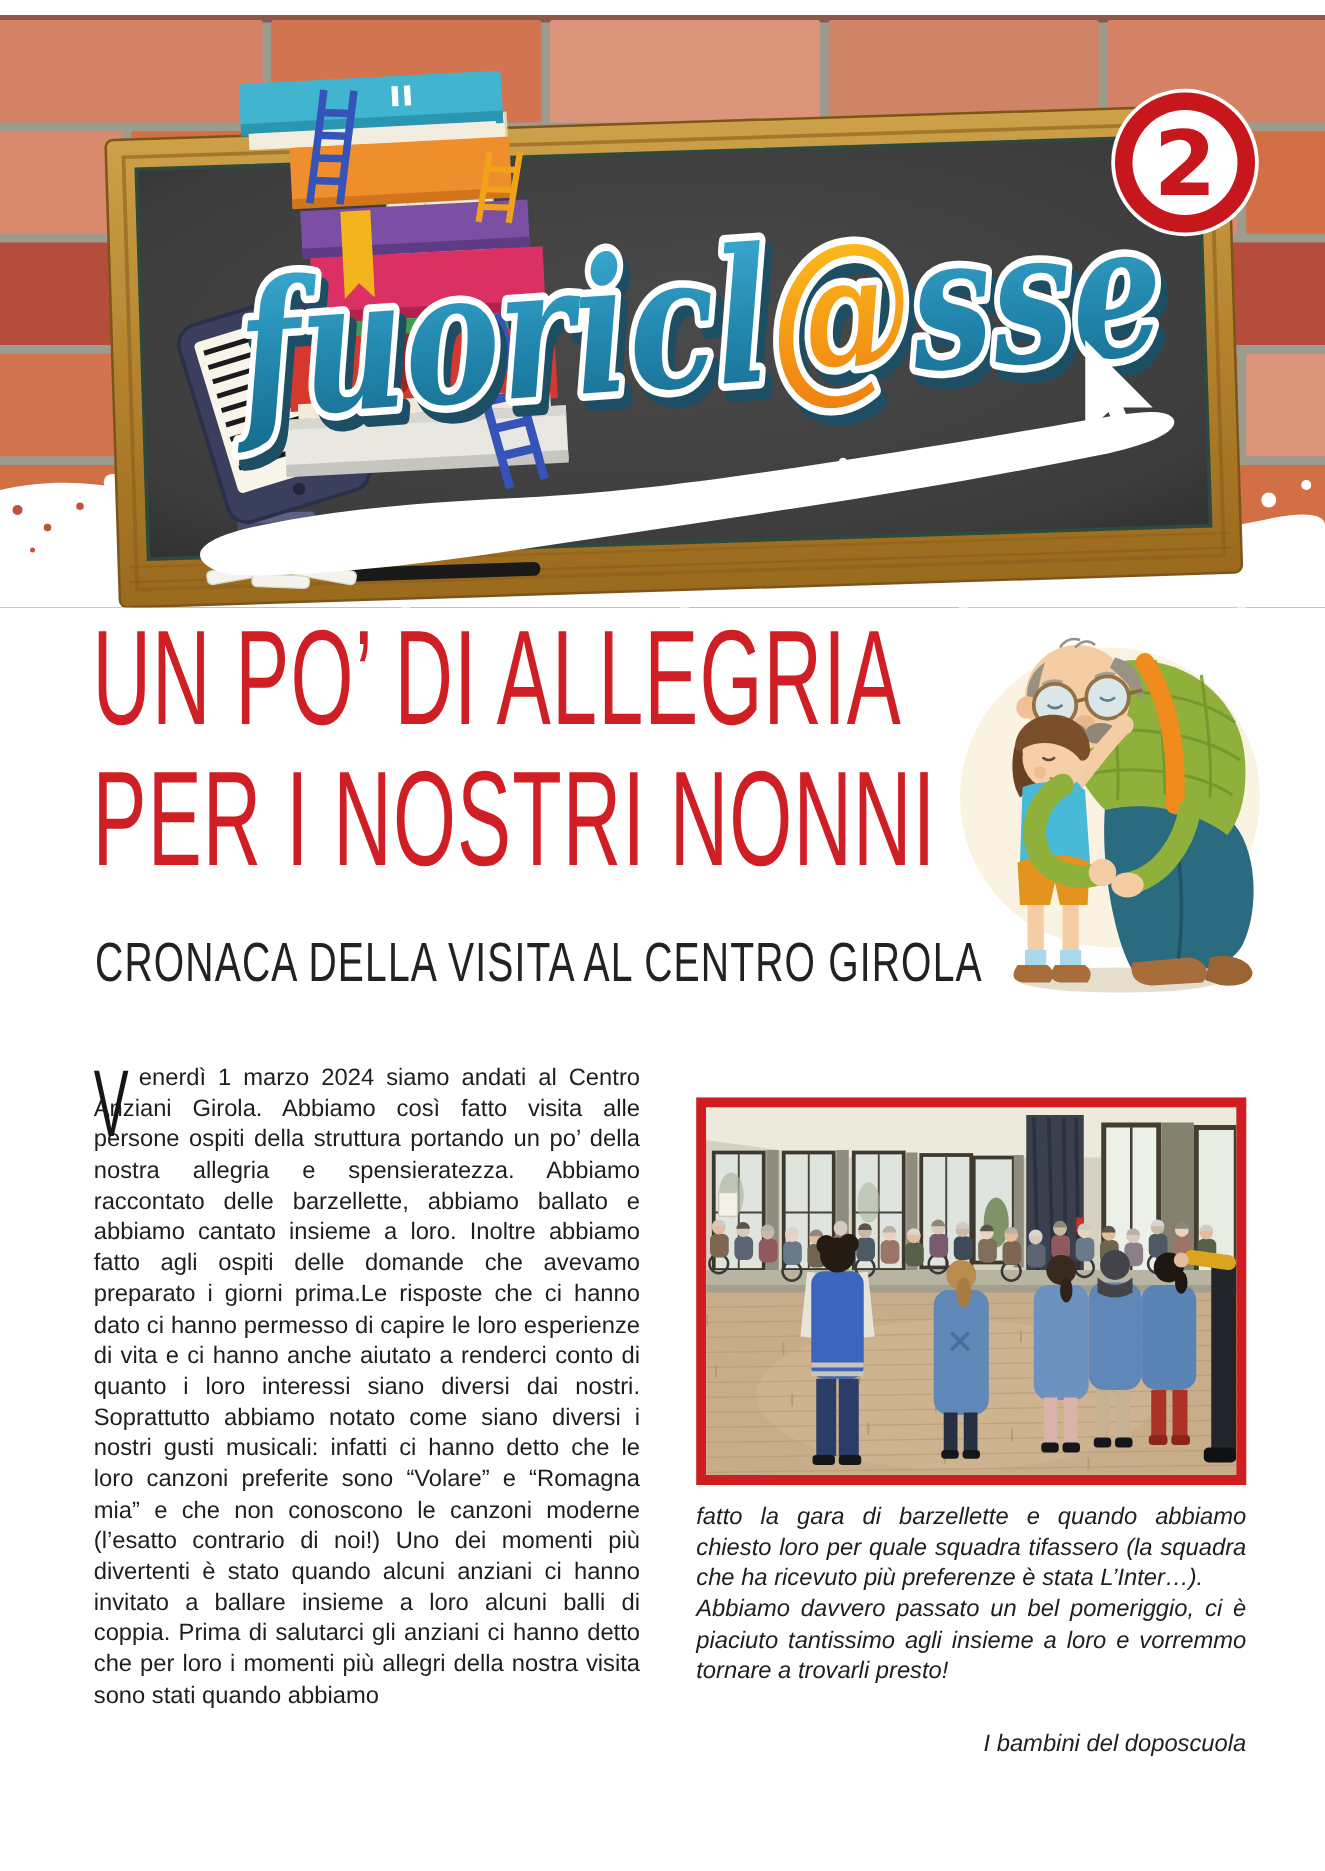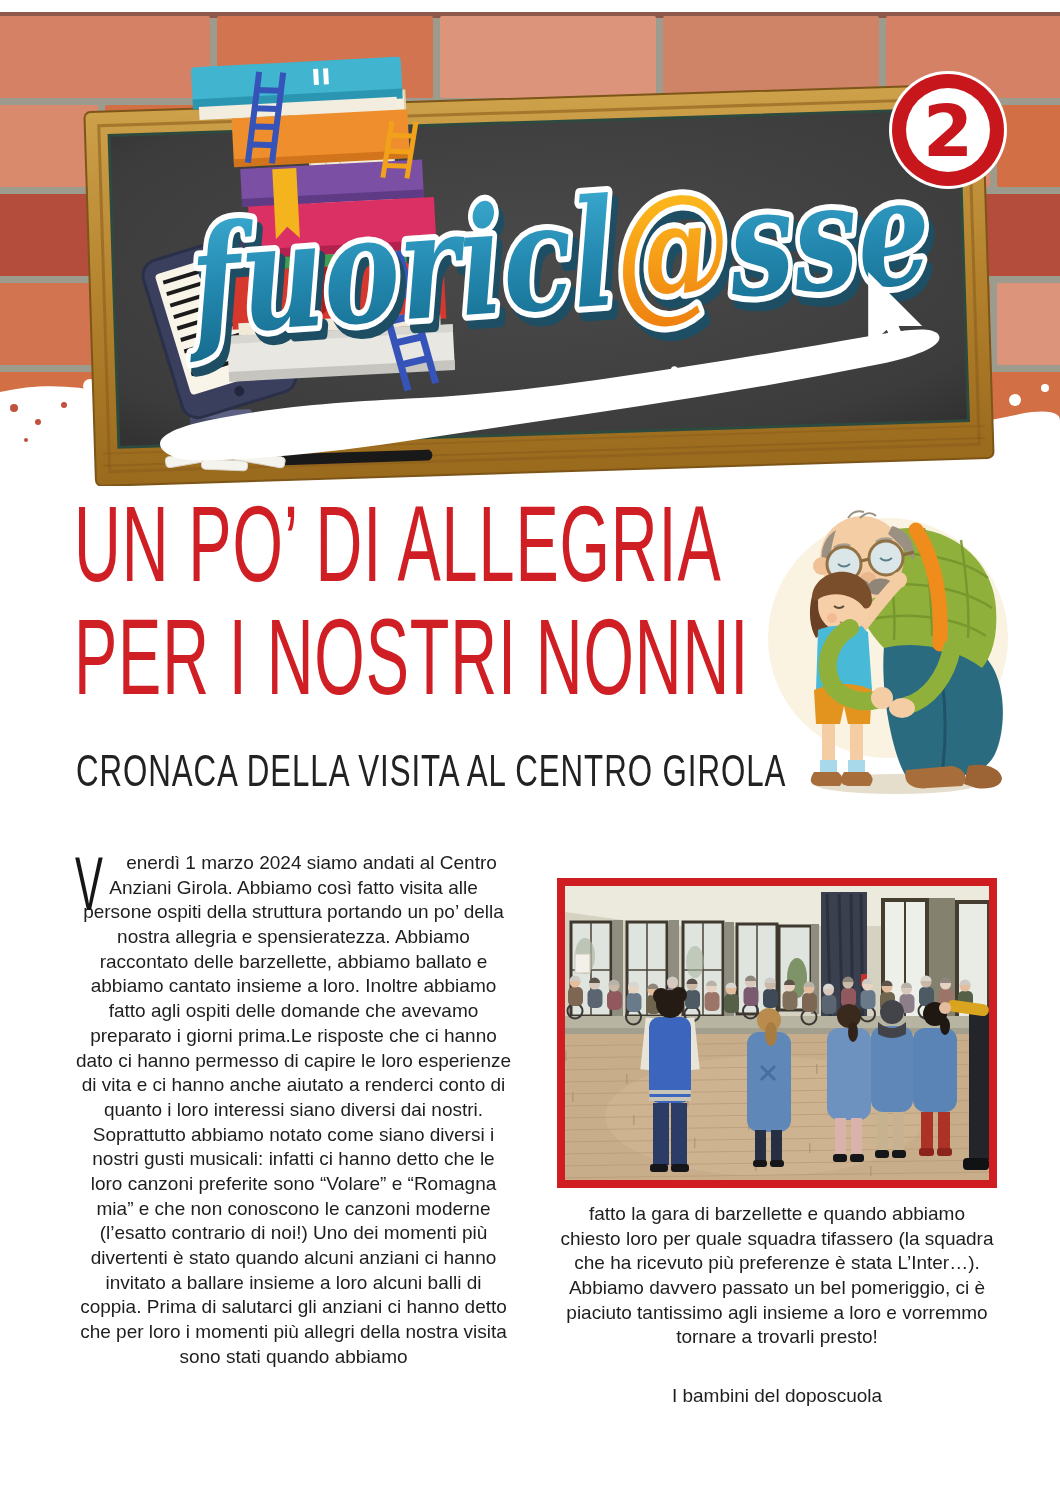"fatto la gara di barzellette" .col-right { font-style: none -> italic }
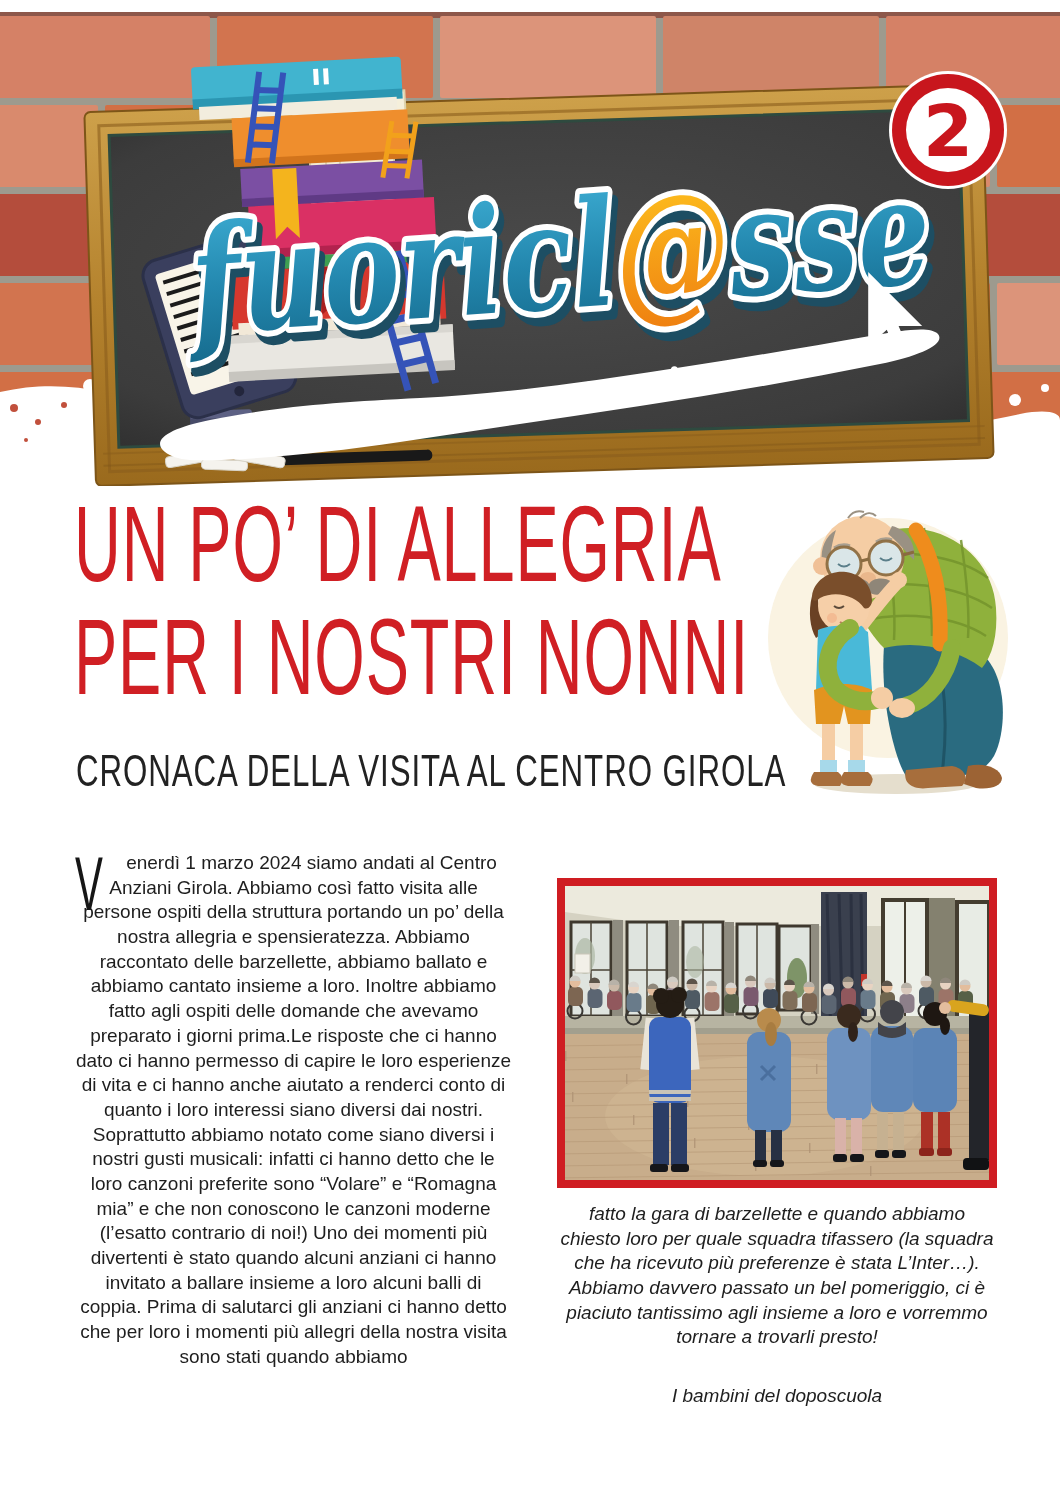"I bambini del doposcuola" .col p { text-align: center -> none }
